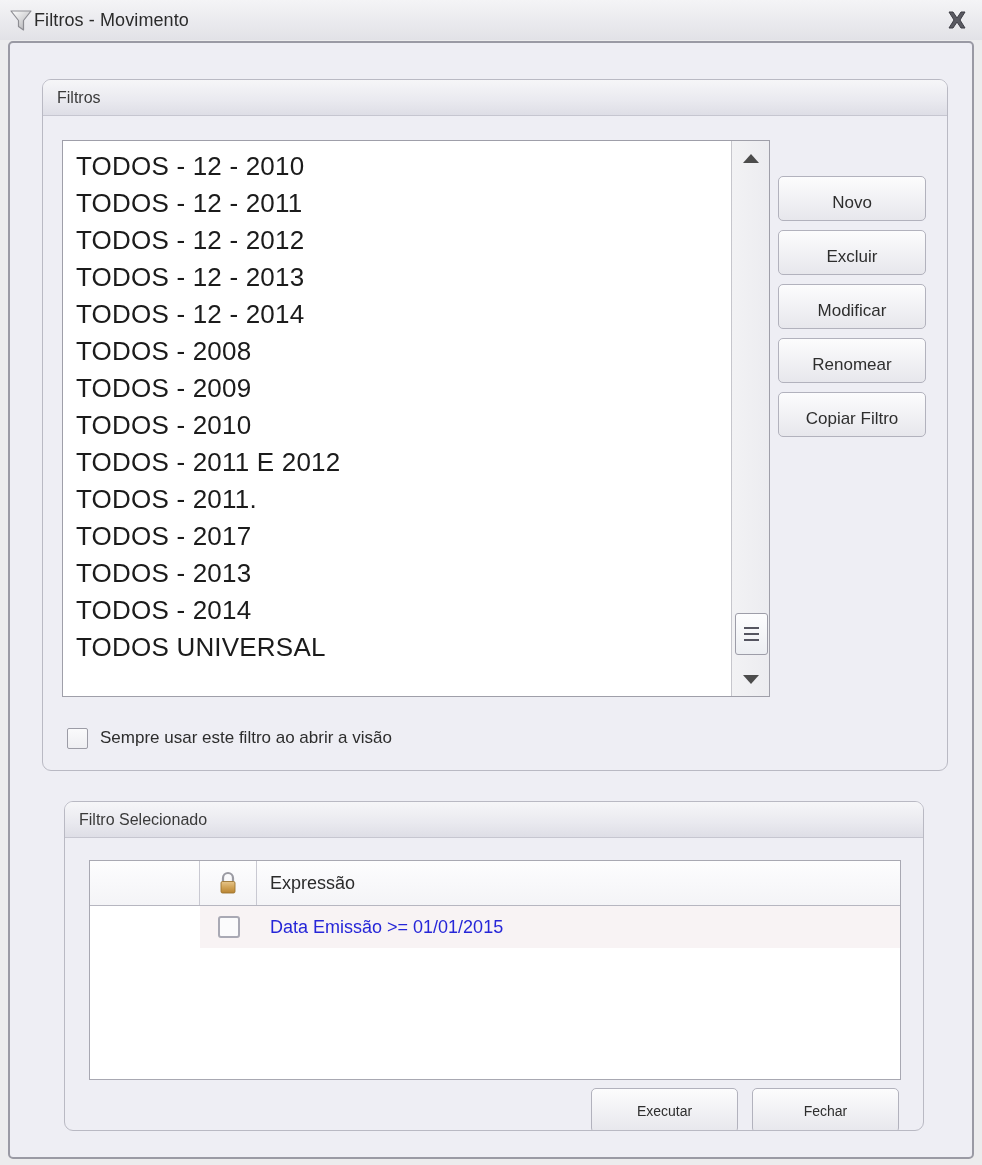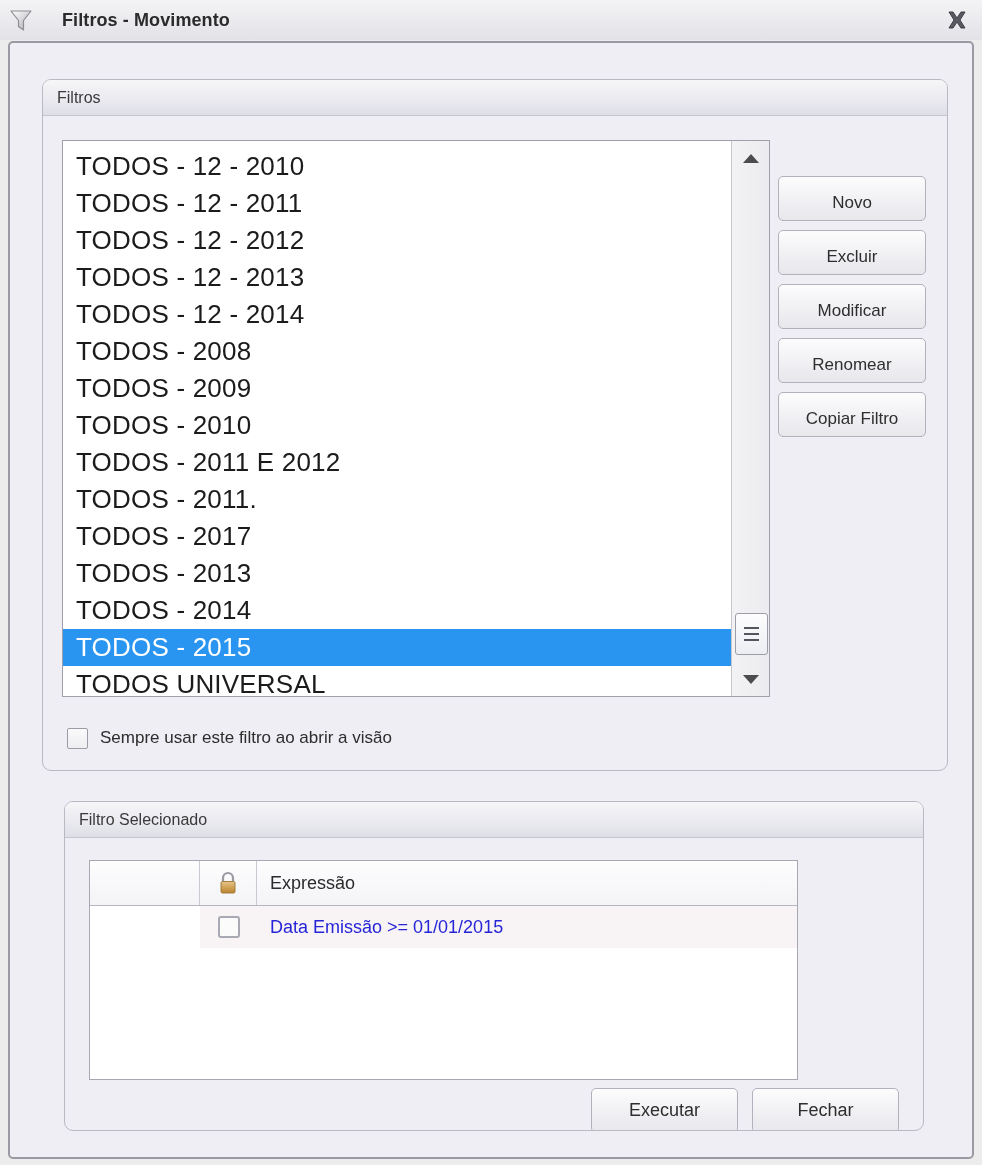"Filtros - Movimento" #title-text { font-weight: bold -> none; margin-left: 28px -> 0 }
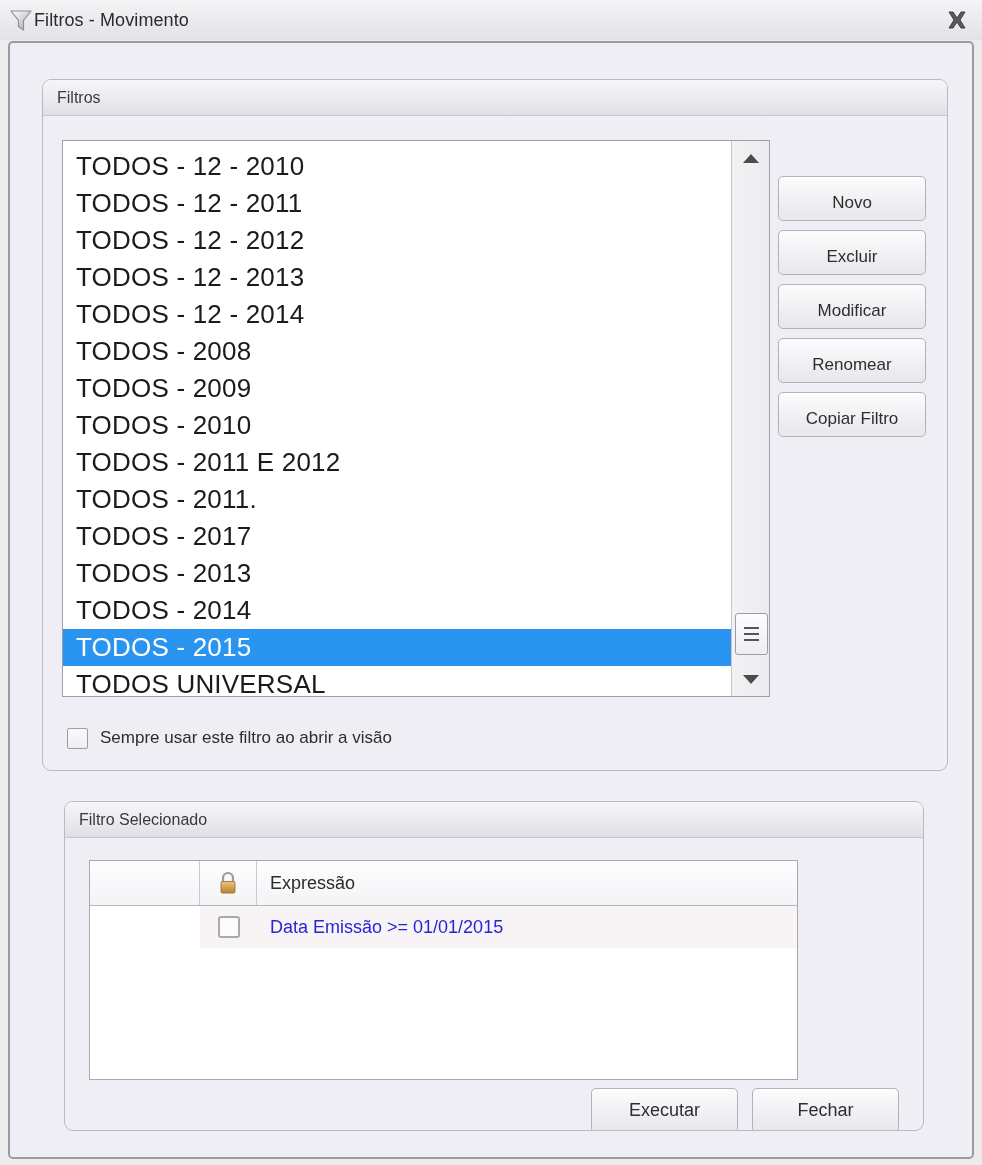"TODOS - 2015" div.list-item { html: <div>TODOS - 2015</div> -> none }
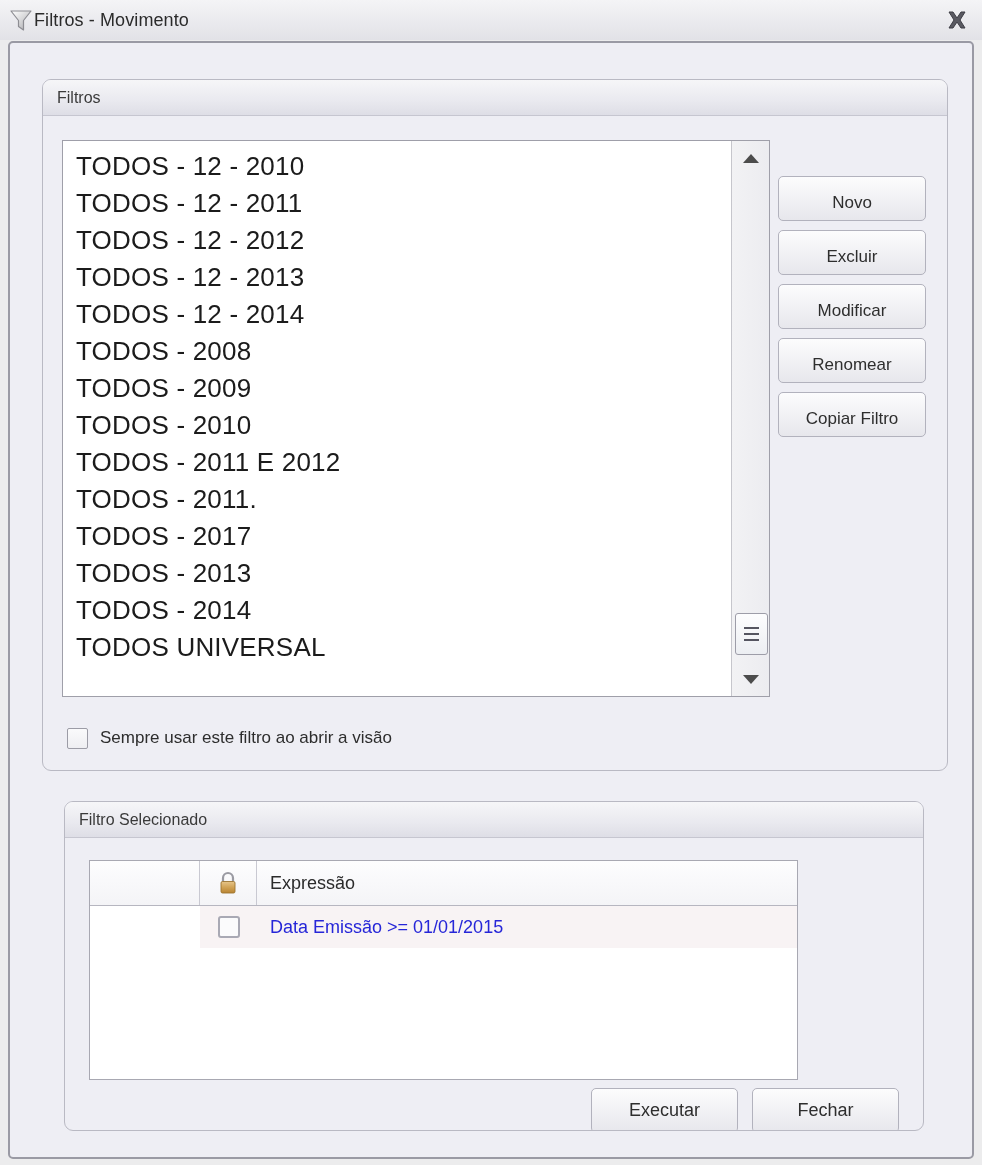"Expressão" #expr-table { width: 709px -> 812px }
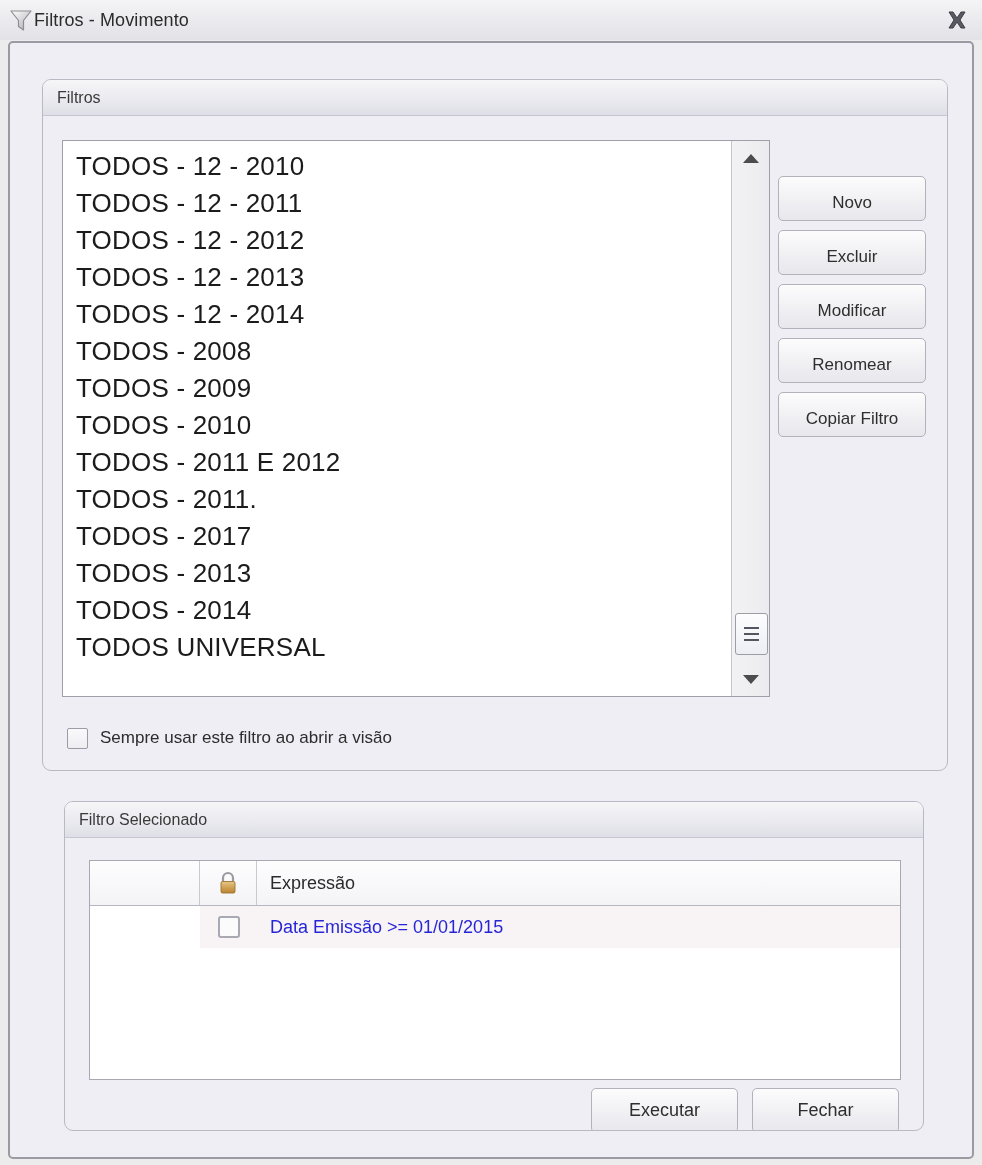"Executar" .bottom-btn { font-size: 18px -> 14px }
